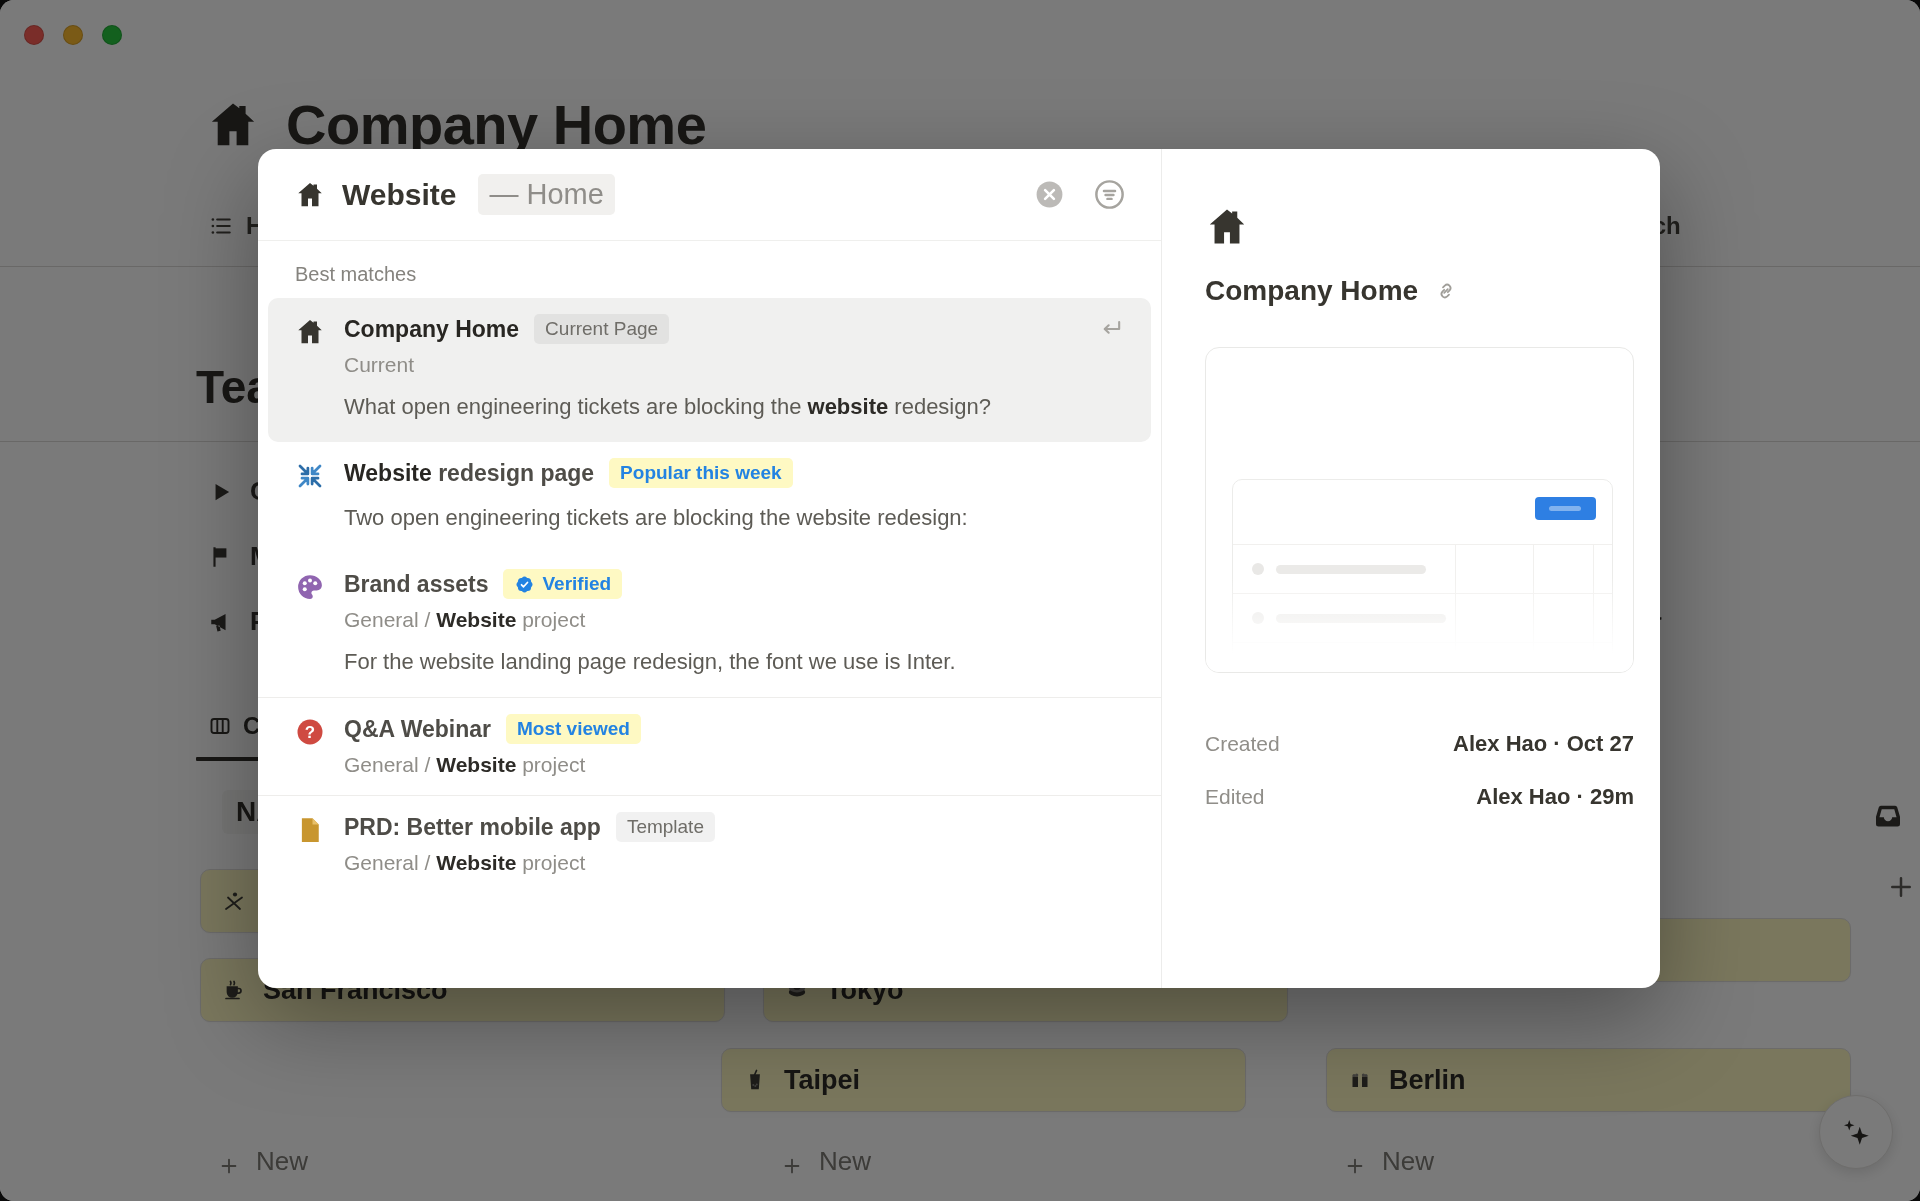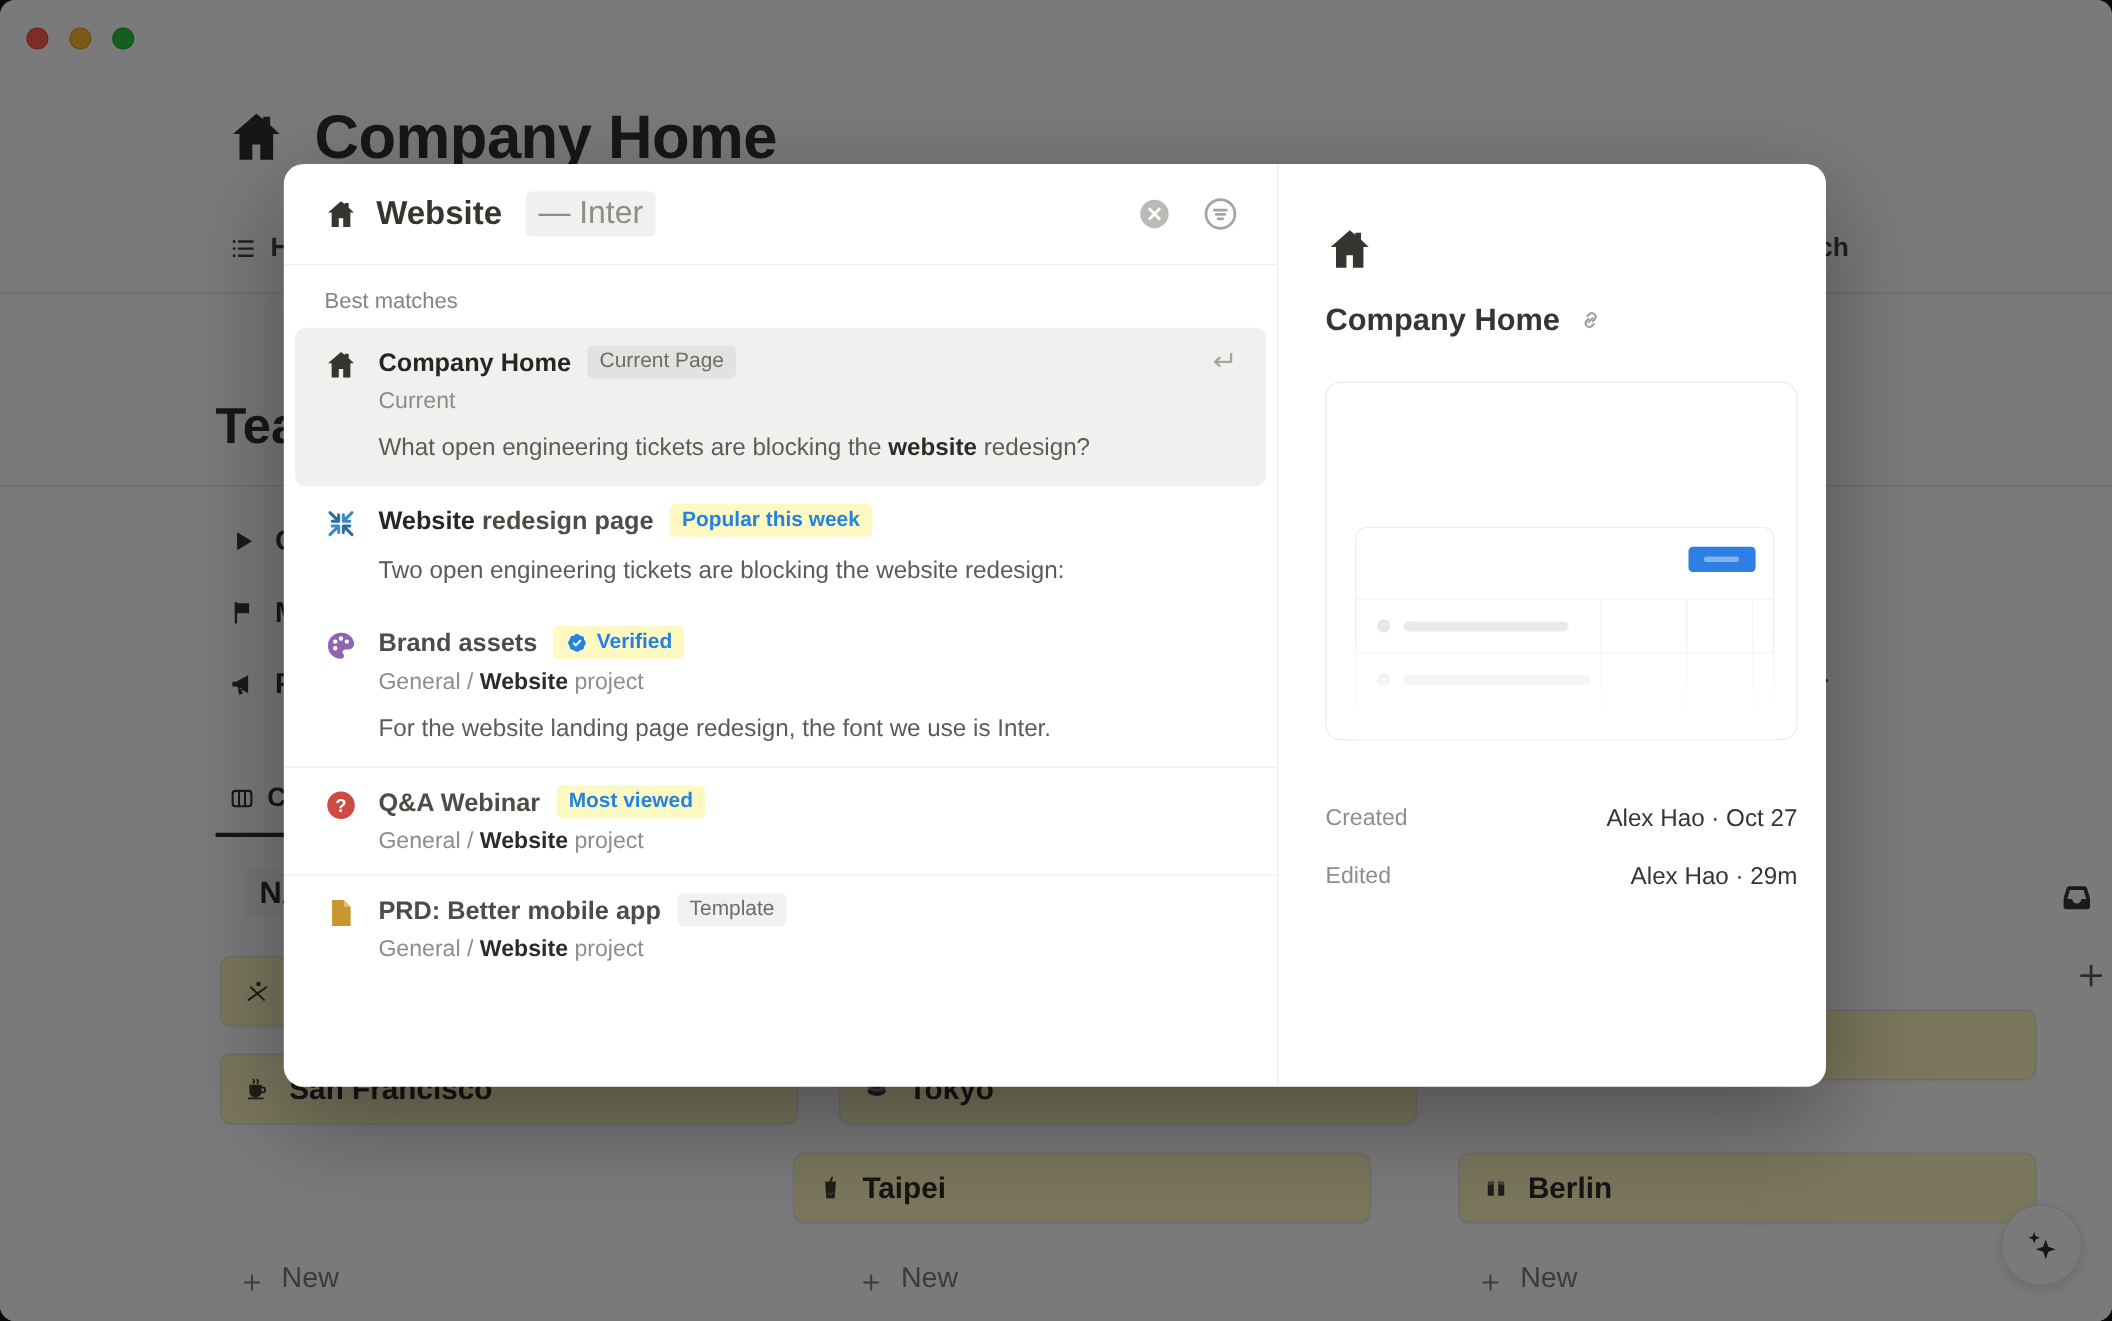"— Inter" span.q-chip { text: Inter -> Home }
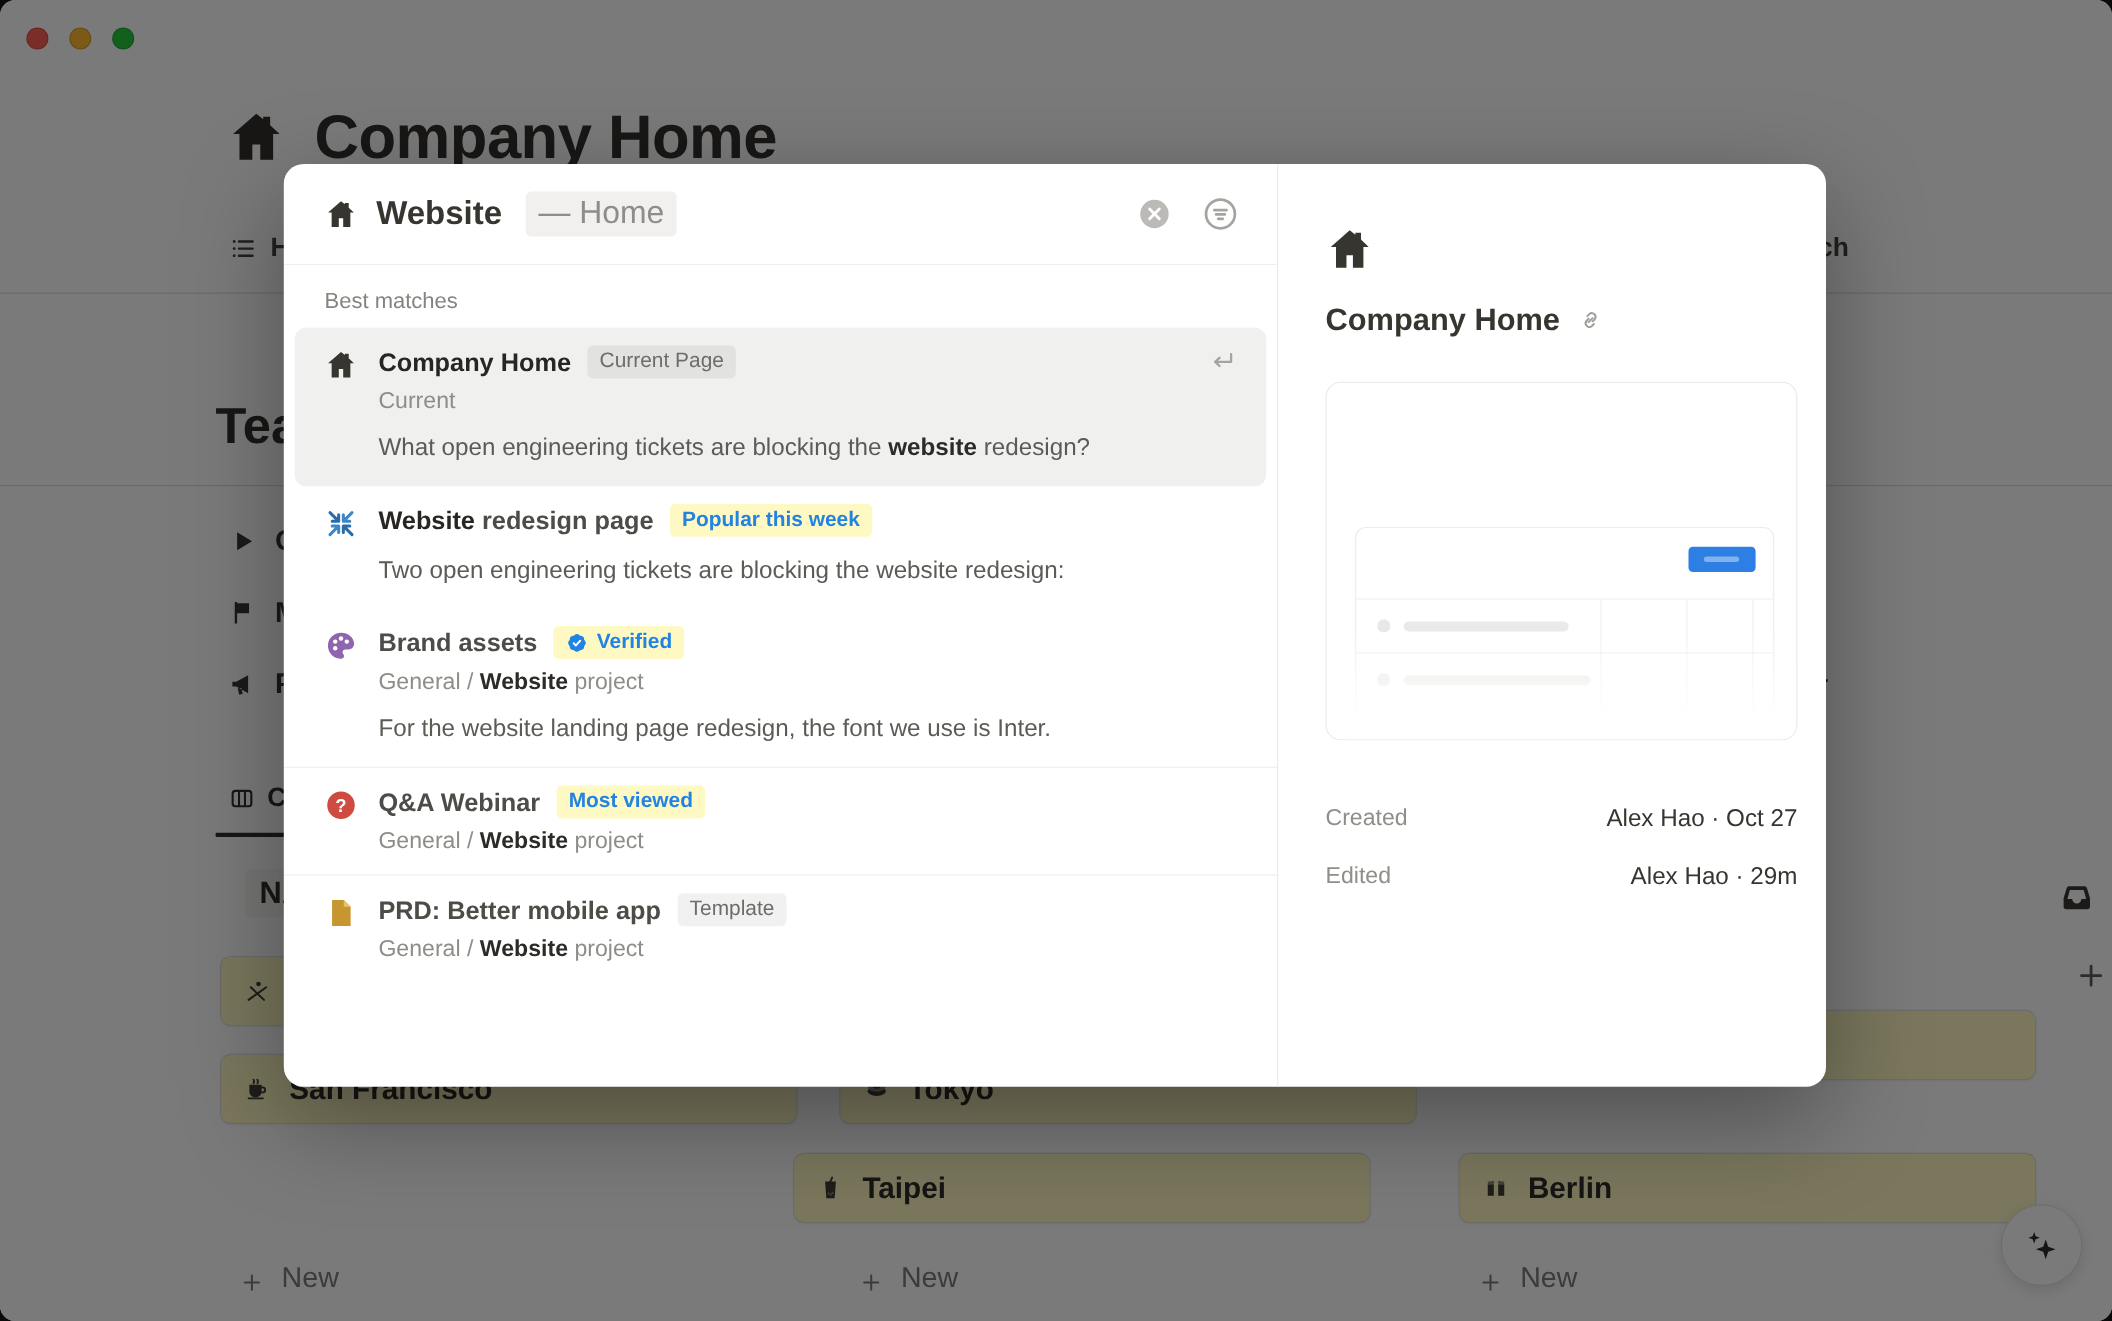"Alex Hao · Oct 27" .meta-value { font-weight: 400 -> 700 }
